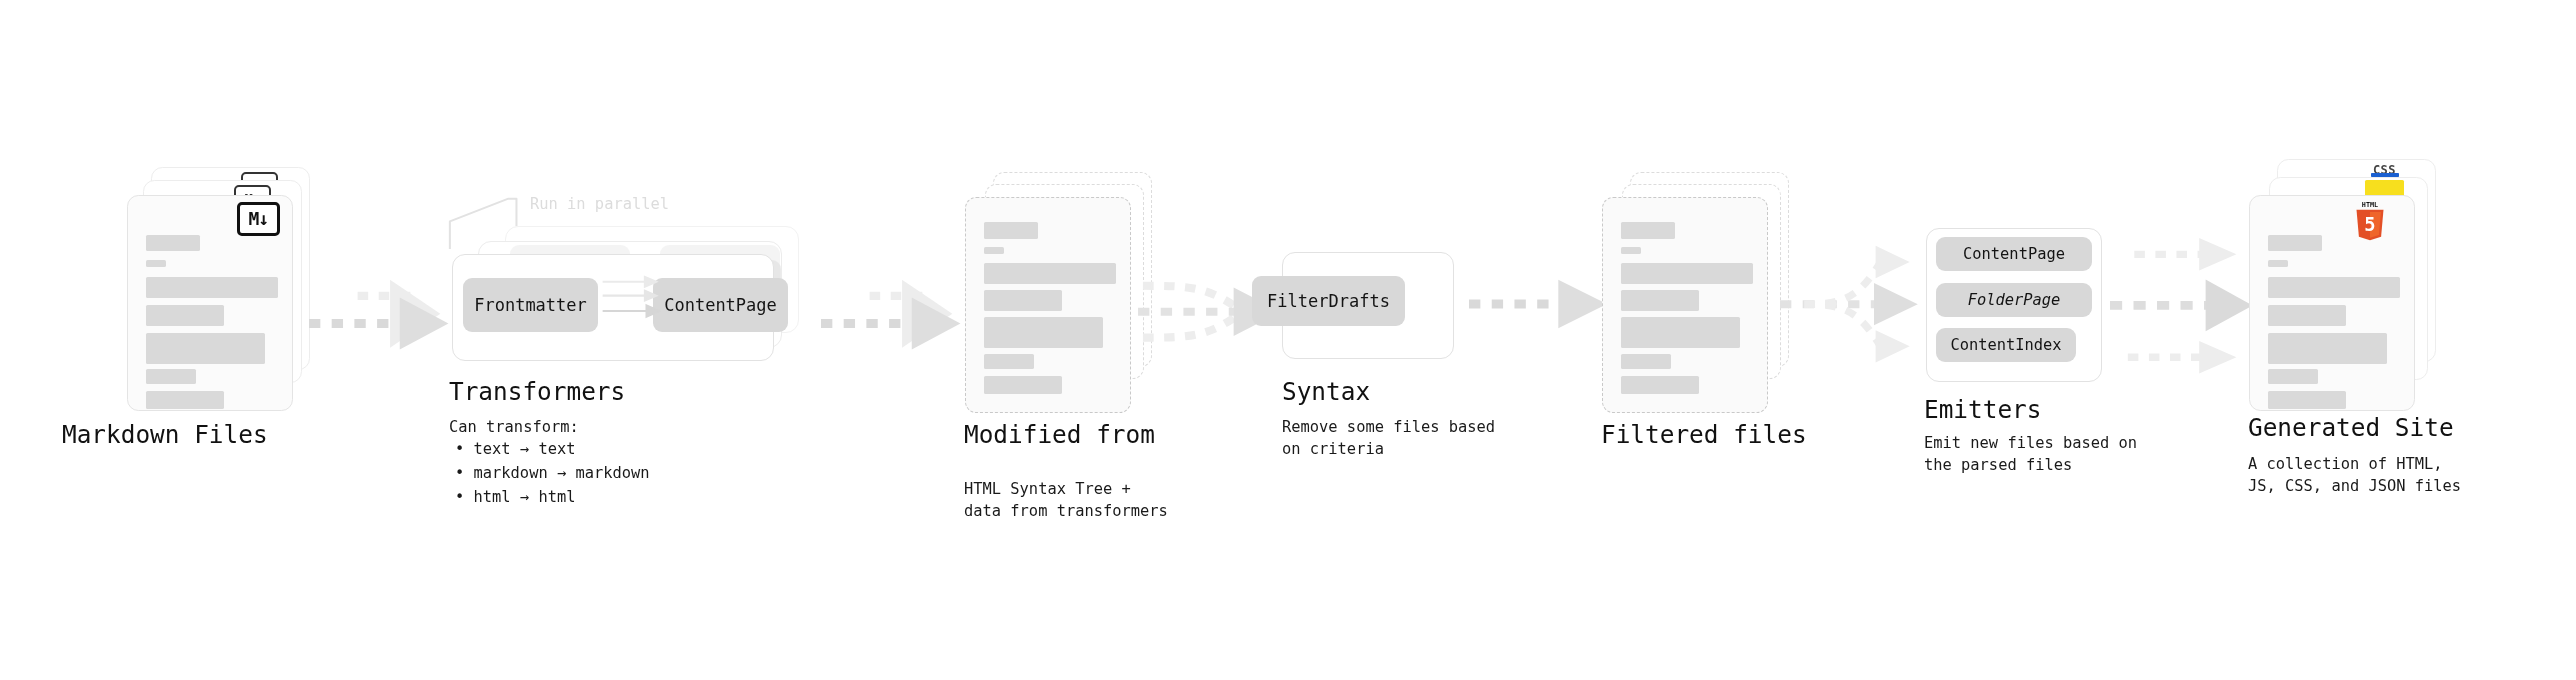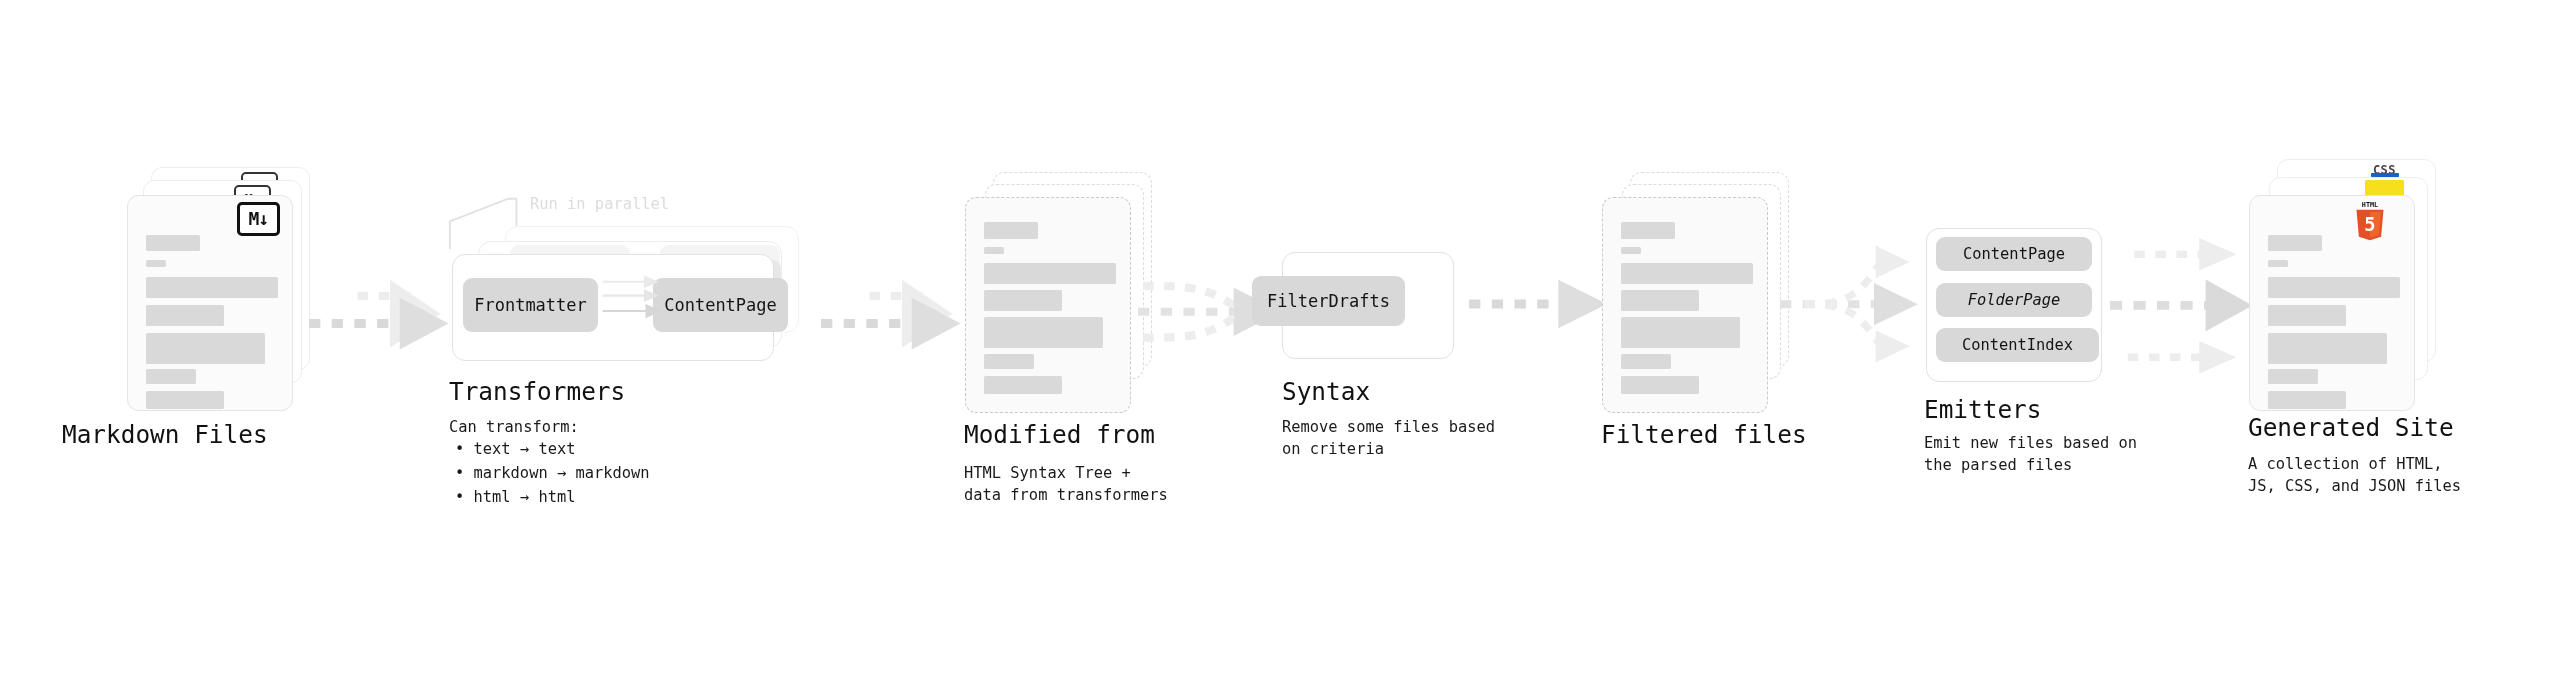"ContentIndex" div.chip { width: 163px -> 140px }
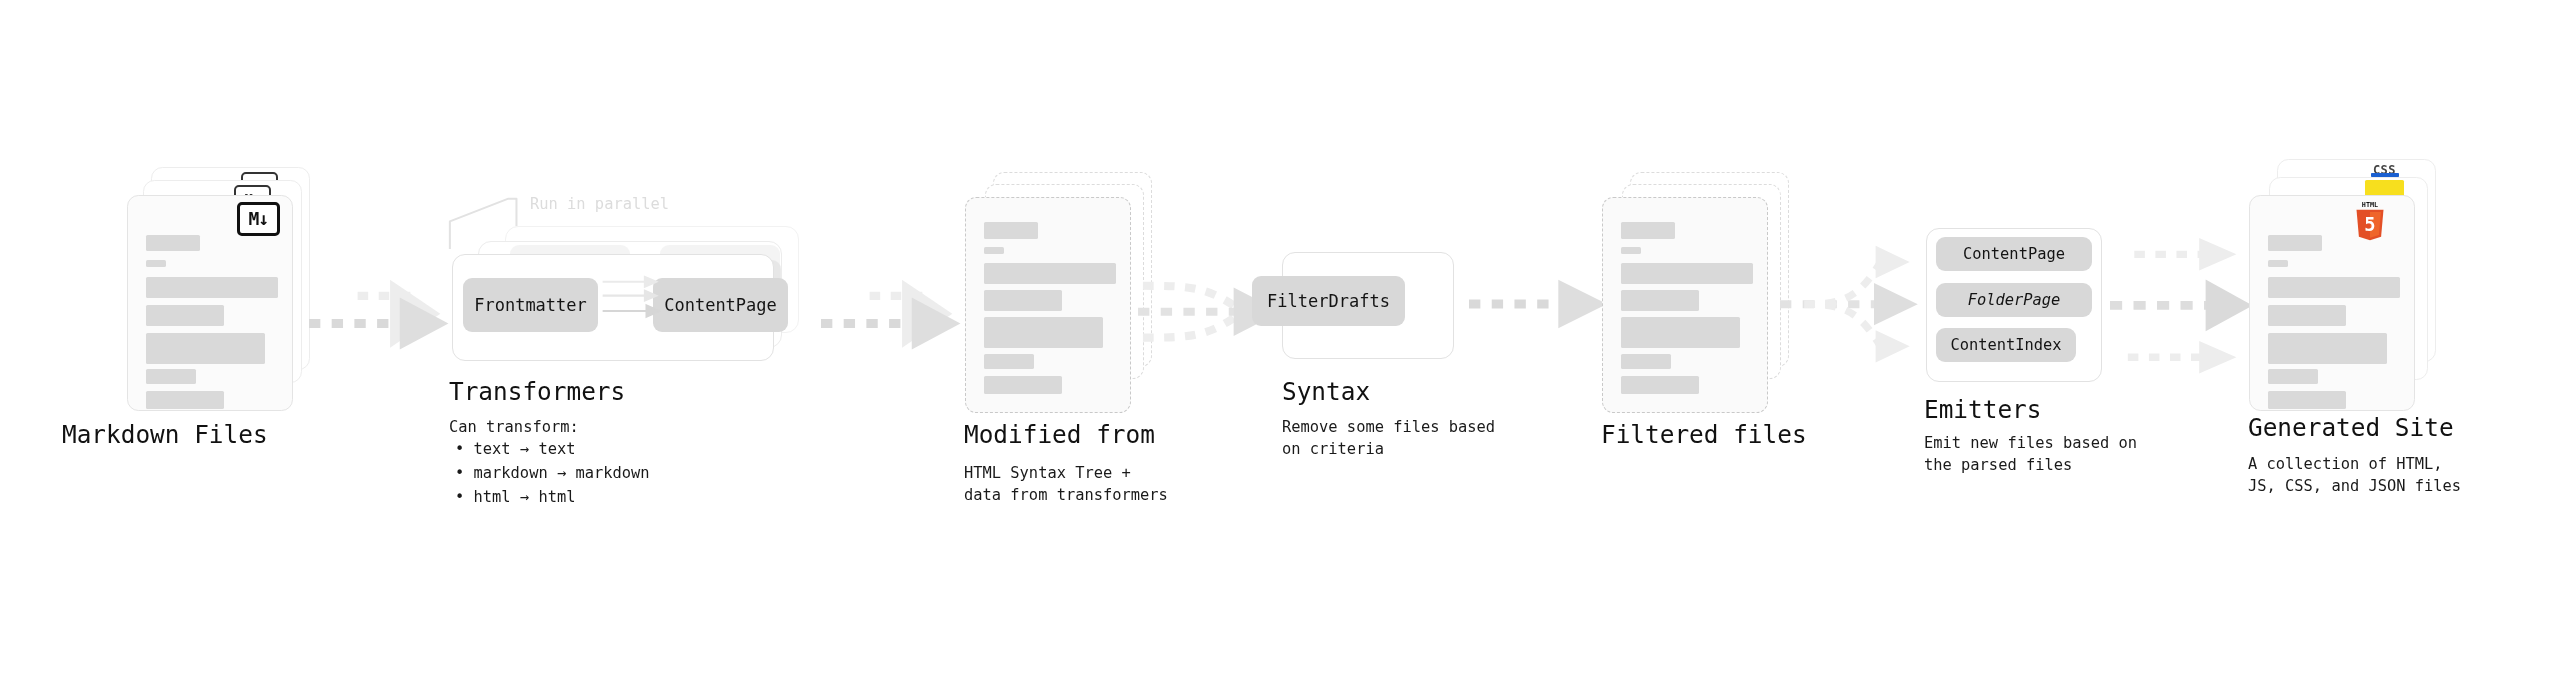"HTML Syntax Tree +" div.sub { top: 462px -> 478px }
